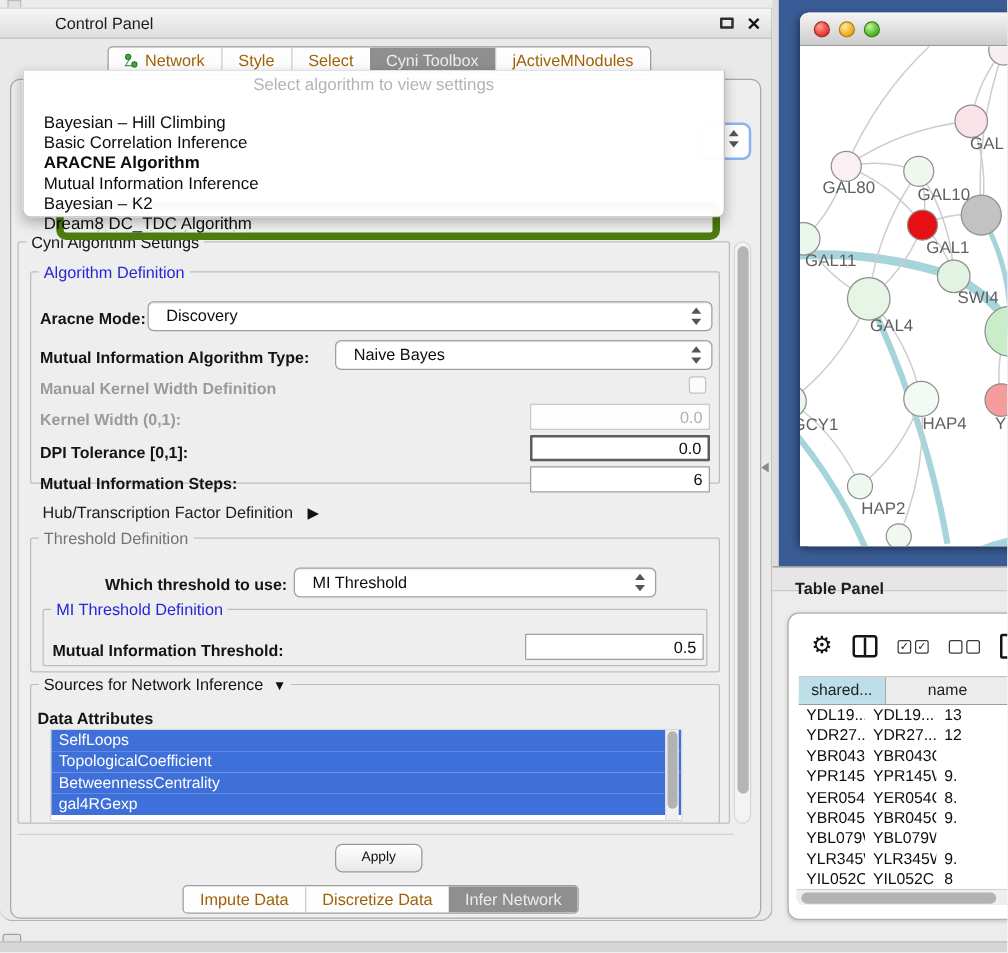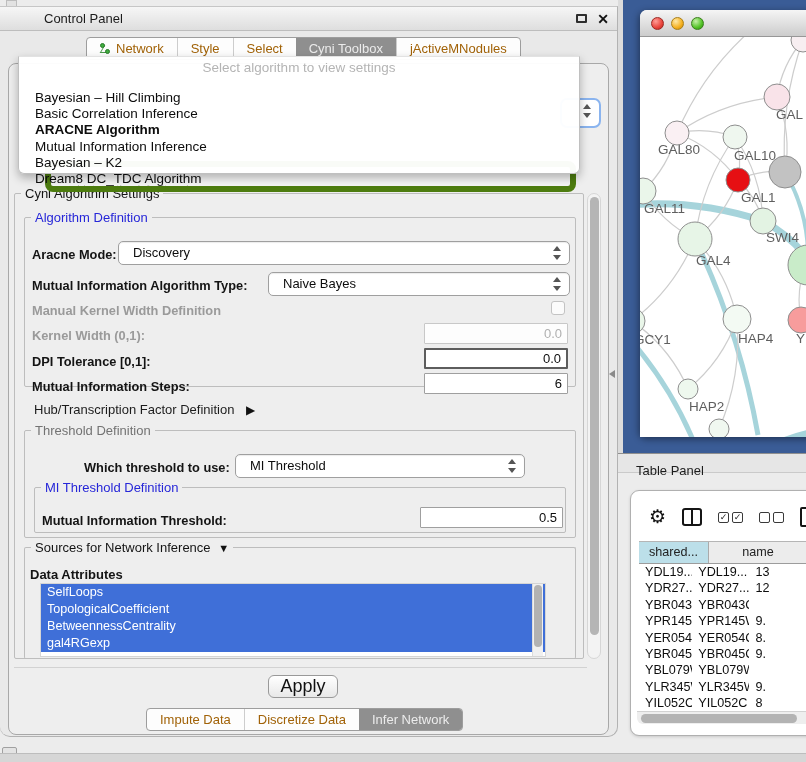"Table Panel" .tp-strip { font-weight: none -> bold }
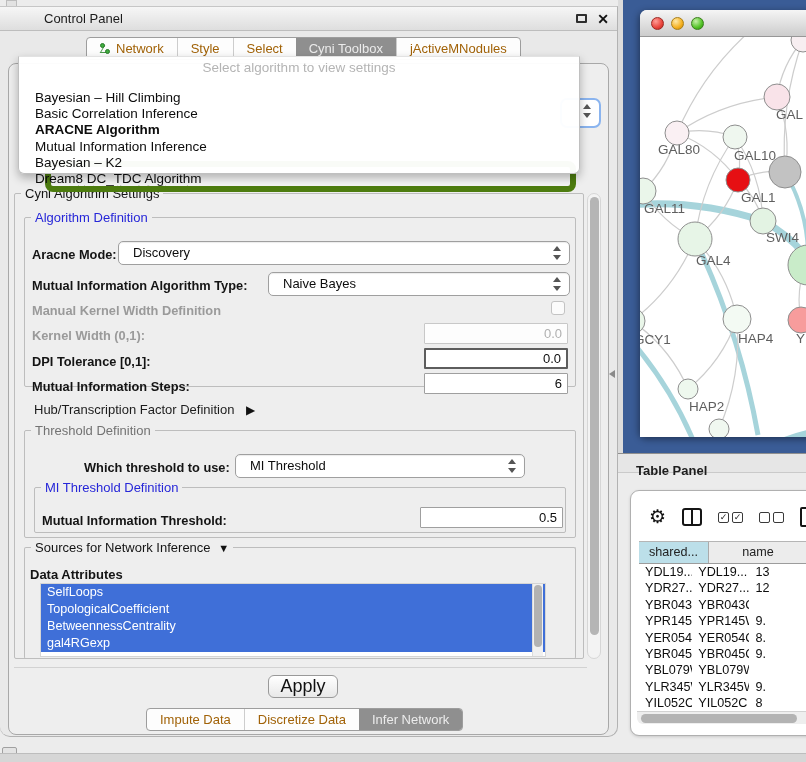"Apply" .apply-btn { font-size: 18px -> 11px }
